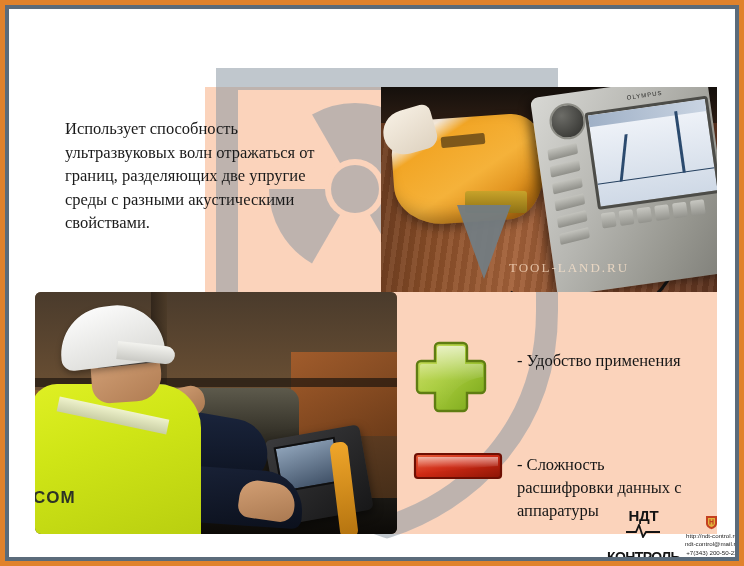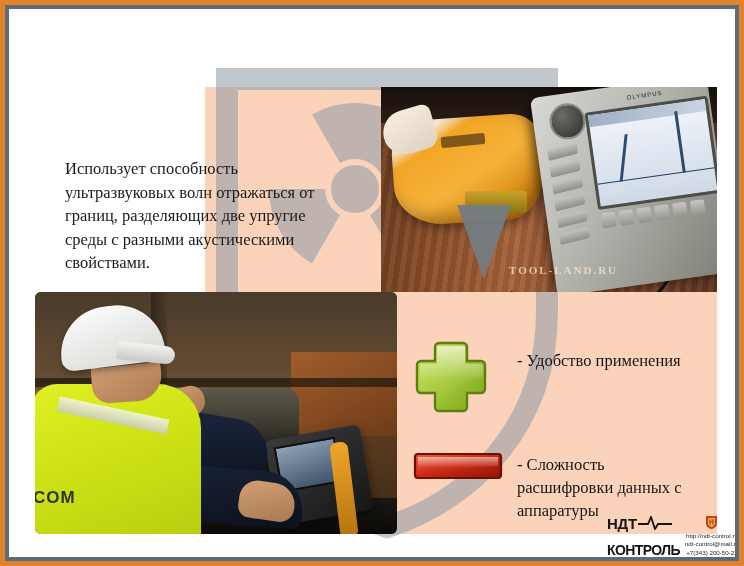"Использует способность ультразвуковых" #intro-text { margin-top: 40px -> none }
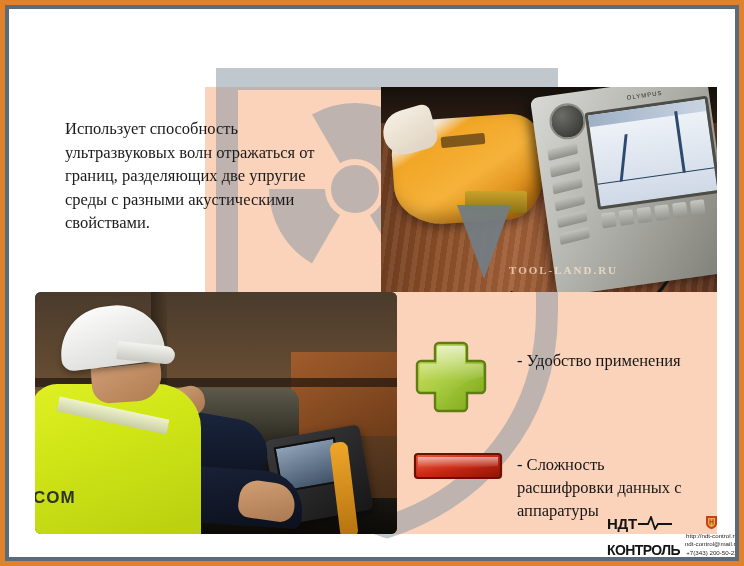"TOOL-LAND.RU" #photo-probe .watermark-text { font-size: 11px -> 13px; font-weight: bold -> normal }
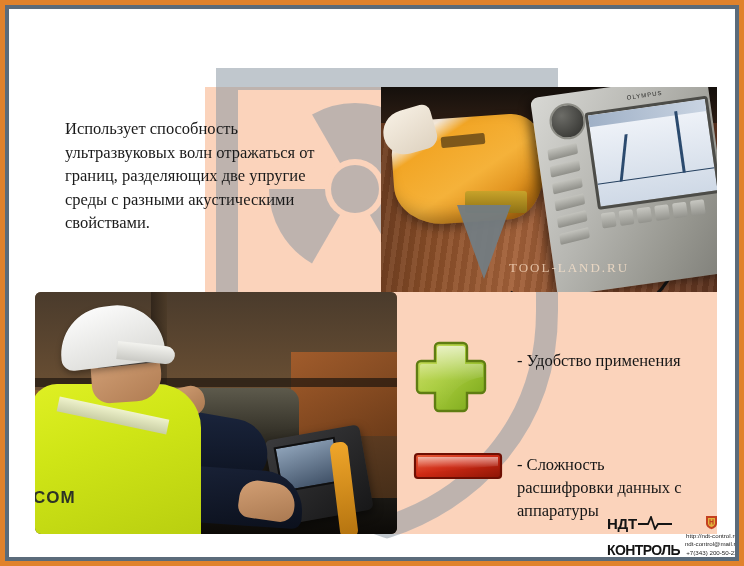"НДТ" #logo-top { flex-direction: none -> column }
